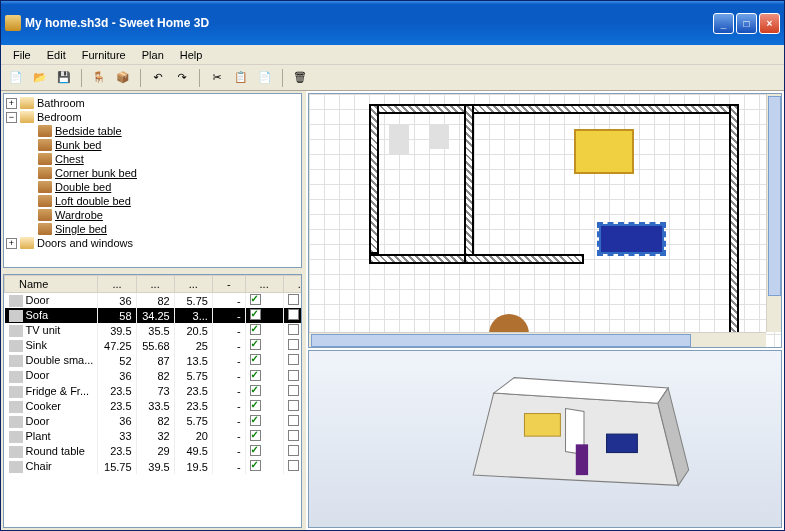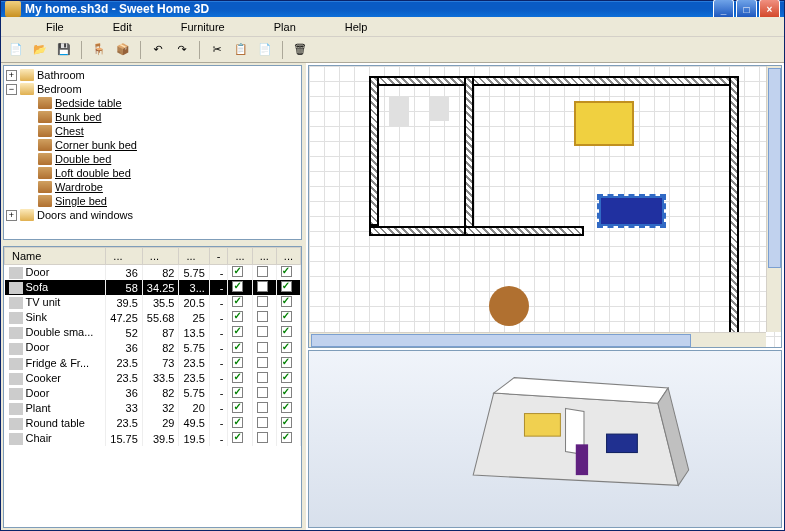"My home.sh3d - Sweet Home" .titlebar { height: 16px -> 44px }
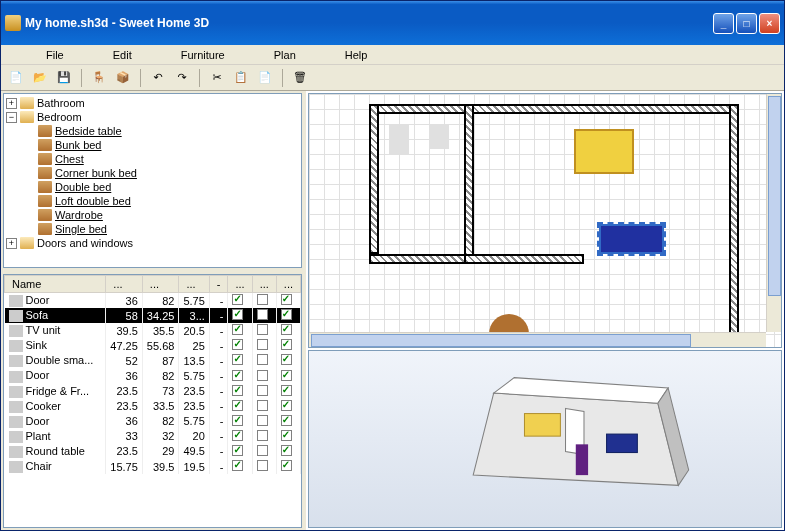"File" .menuitem { margin-left: 33px -> none }
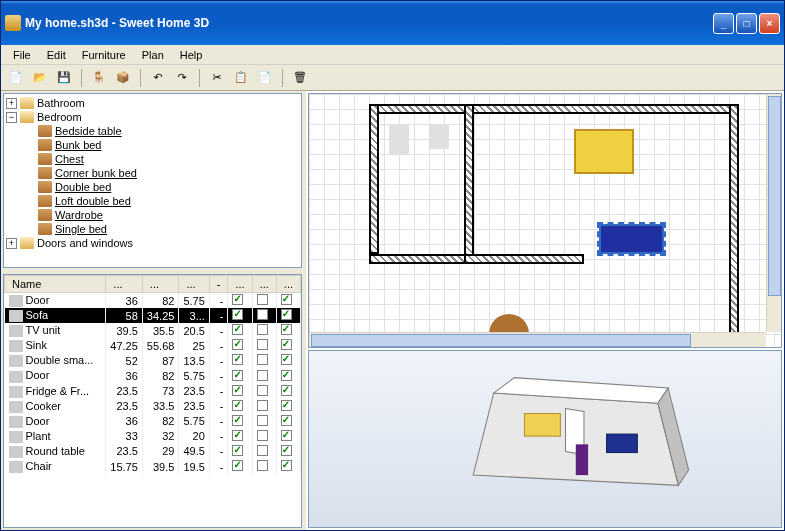"Name" th { padding: 2px 7px -> 2px 14px }
